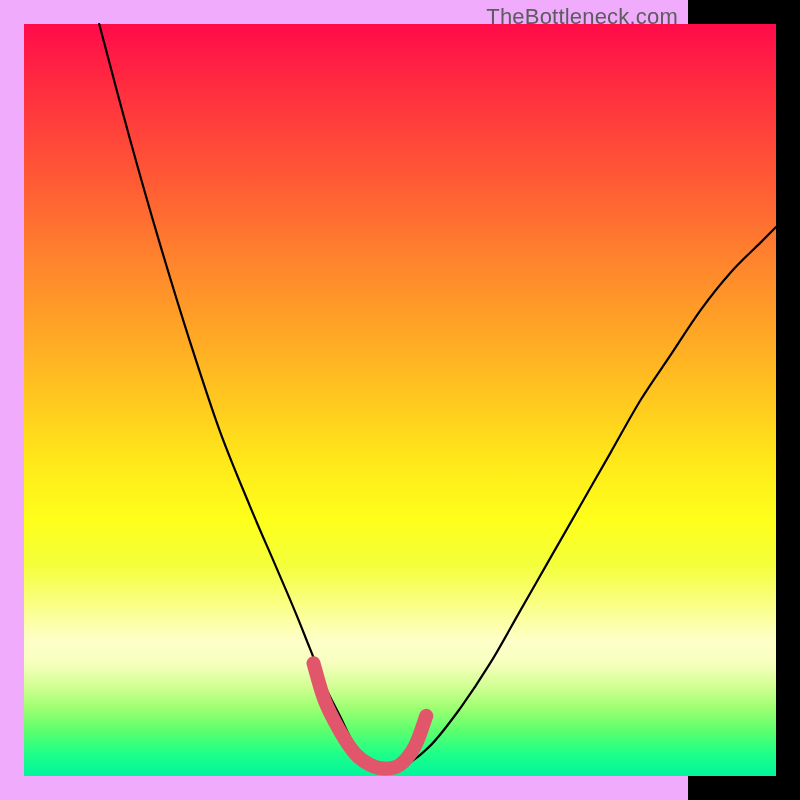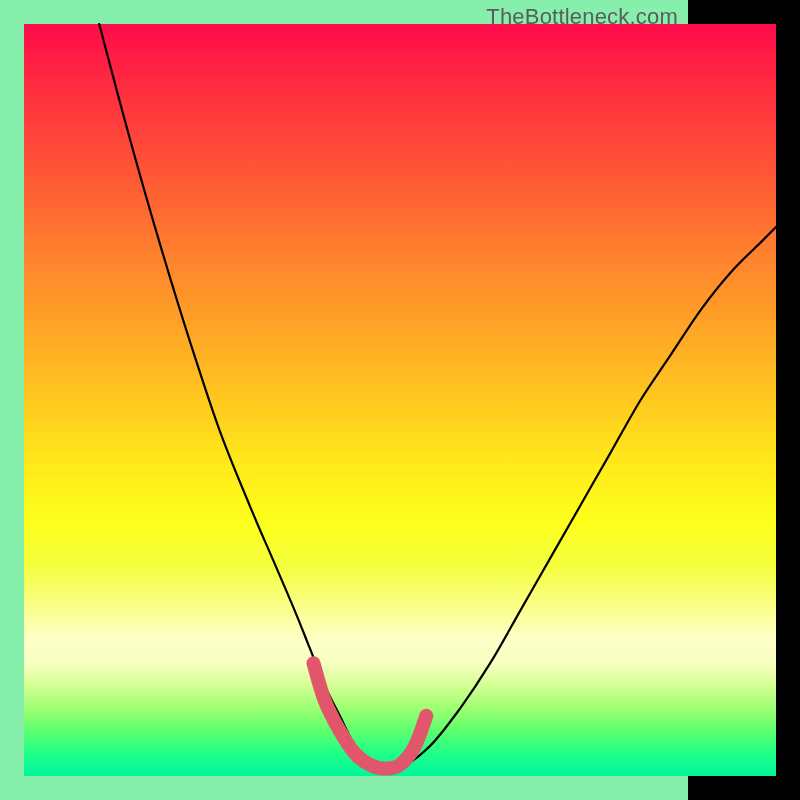"TheBottleneck.com" .frame { background: #86efac -> #f0abfc }
